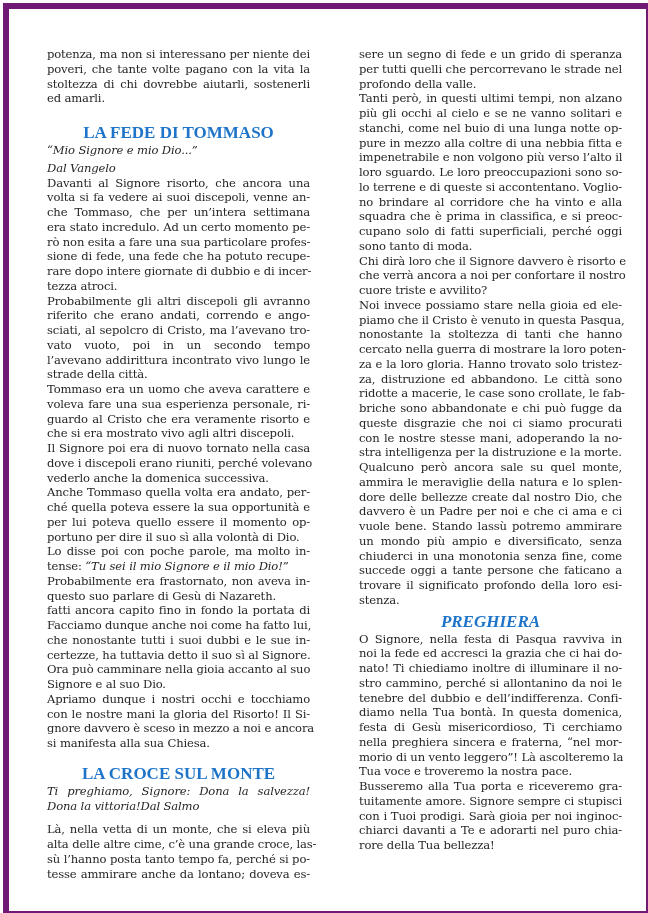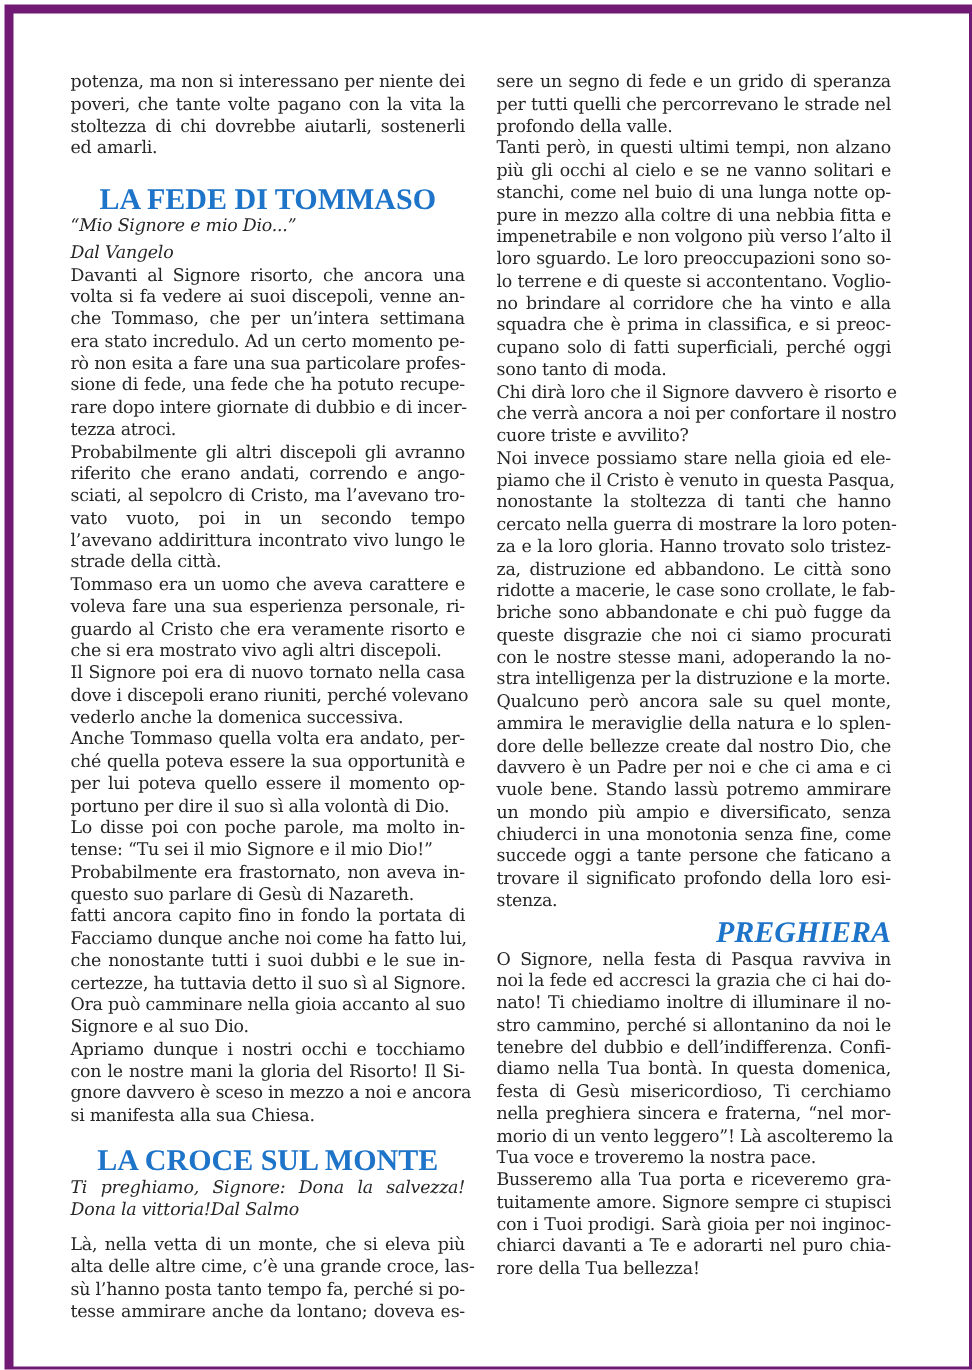"sere un segno di fede" .col.right { left: 322px -> 350px }
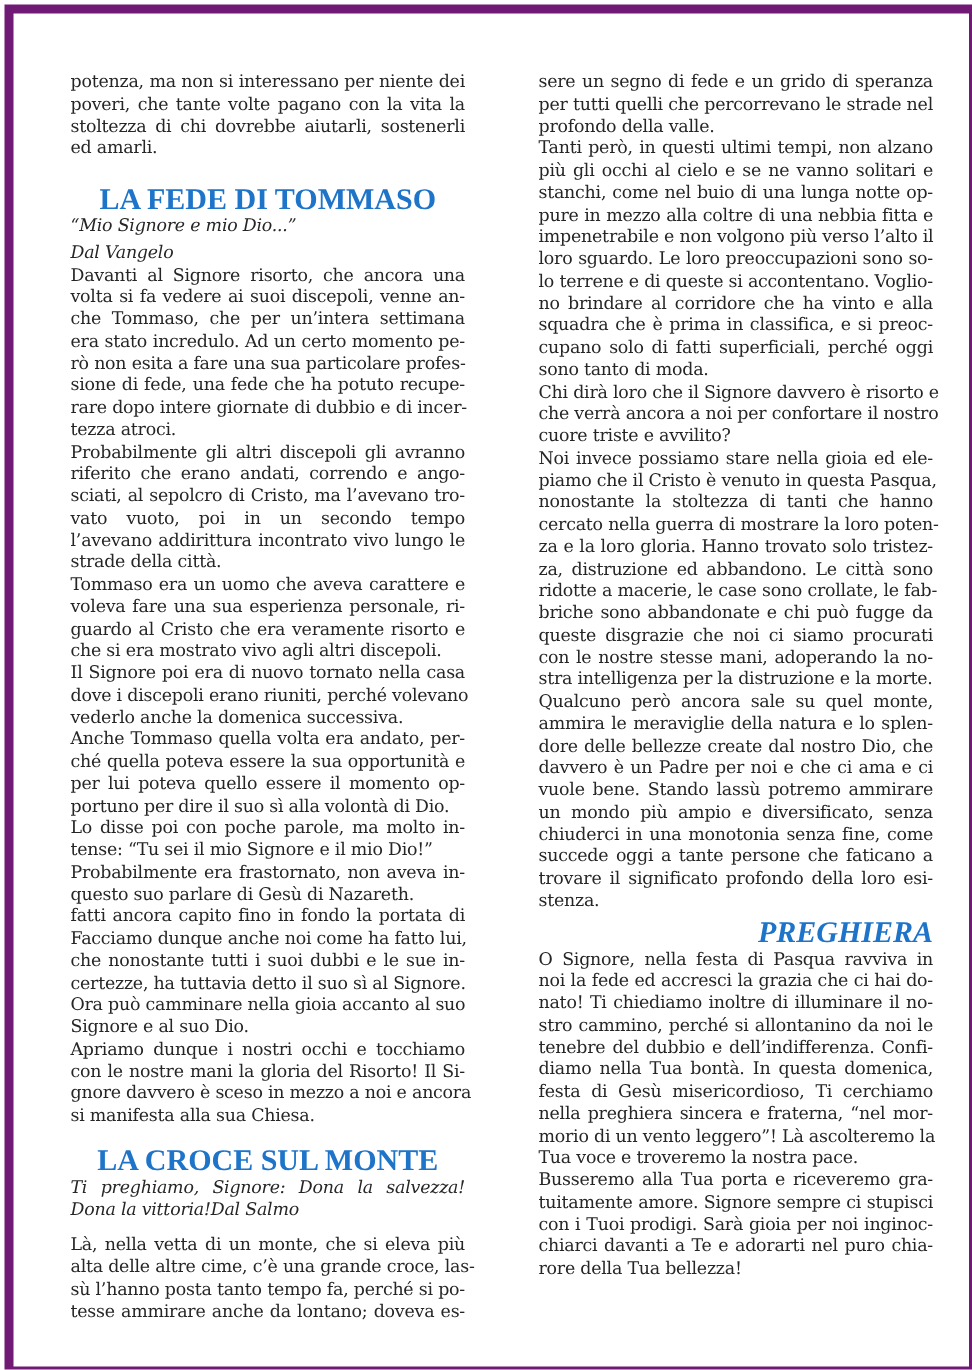"LA FEDE DI TOMMASO" .h { font-size: 20px -> 17px }
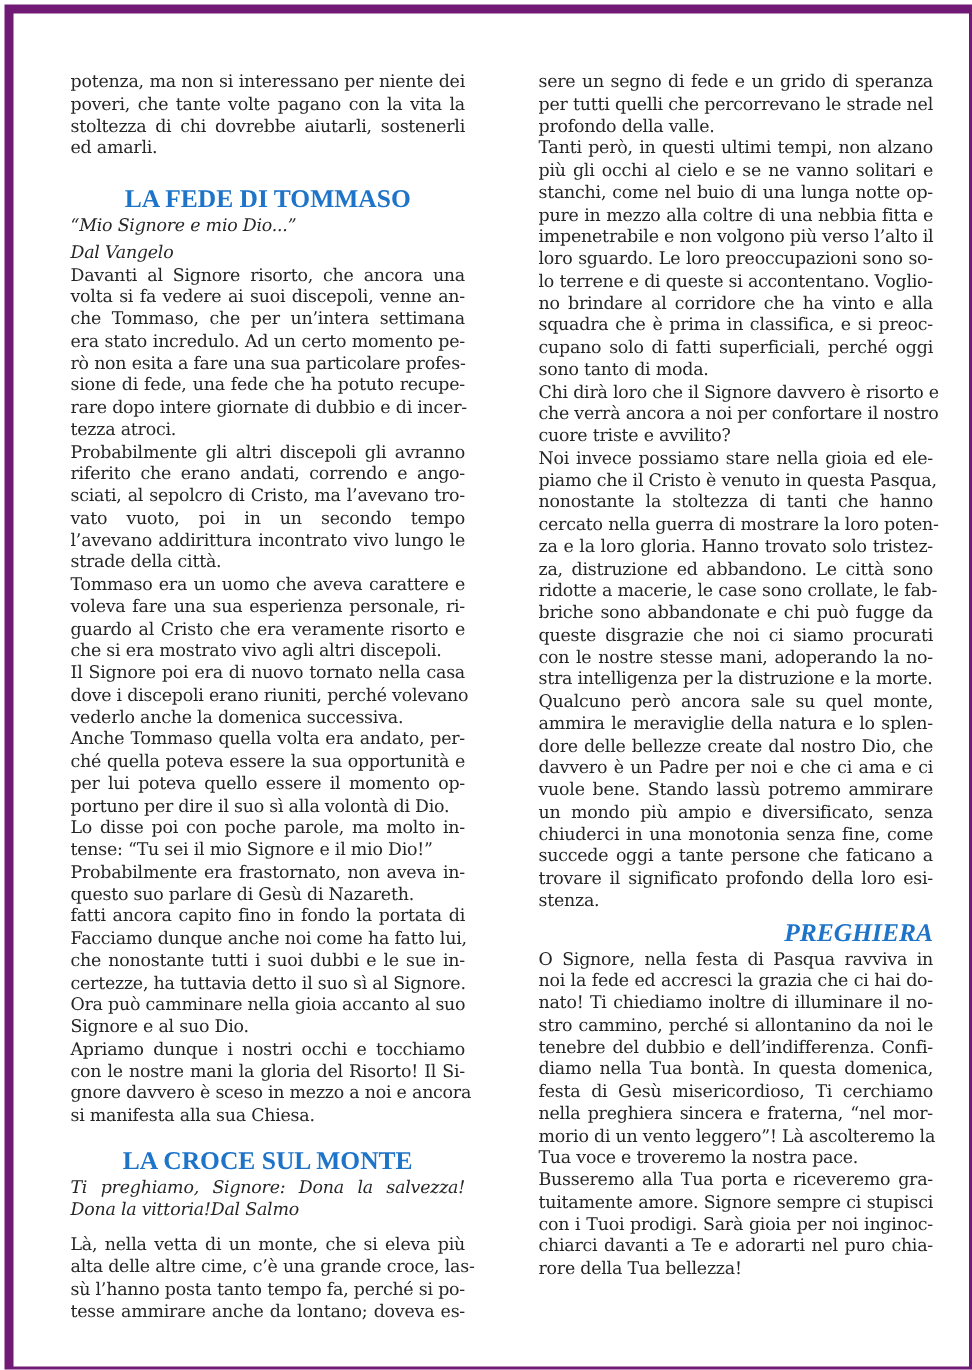"“Tu sei il mio Signore" .it { font-style: none -> italic }
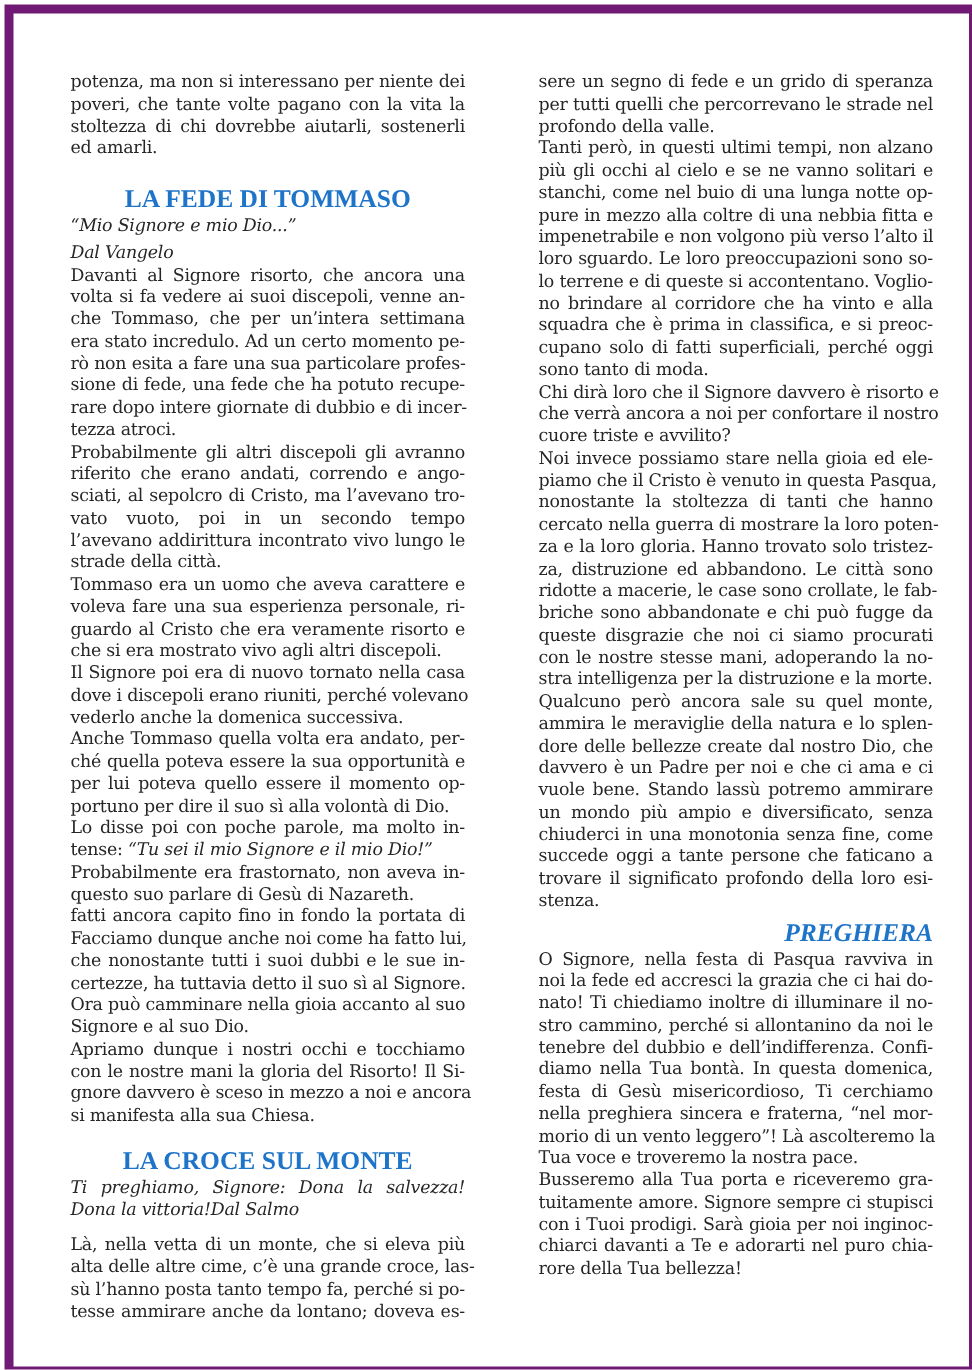"PREGHIERA" .h.it { text-align: right -> none }
